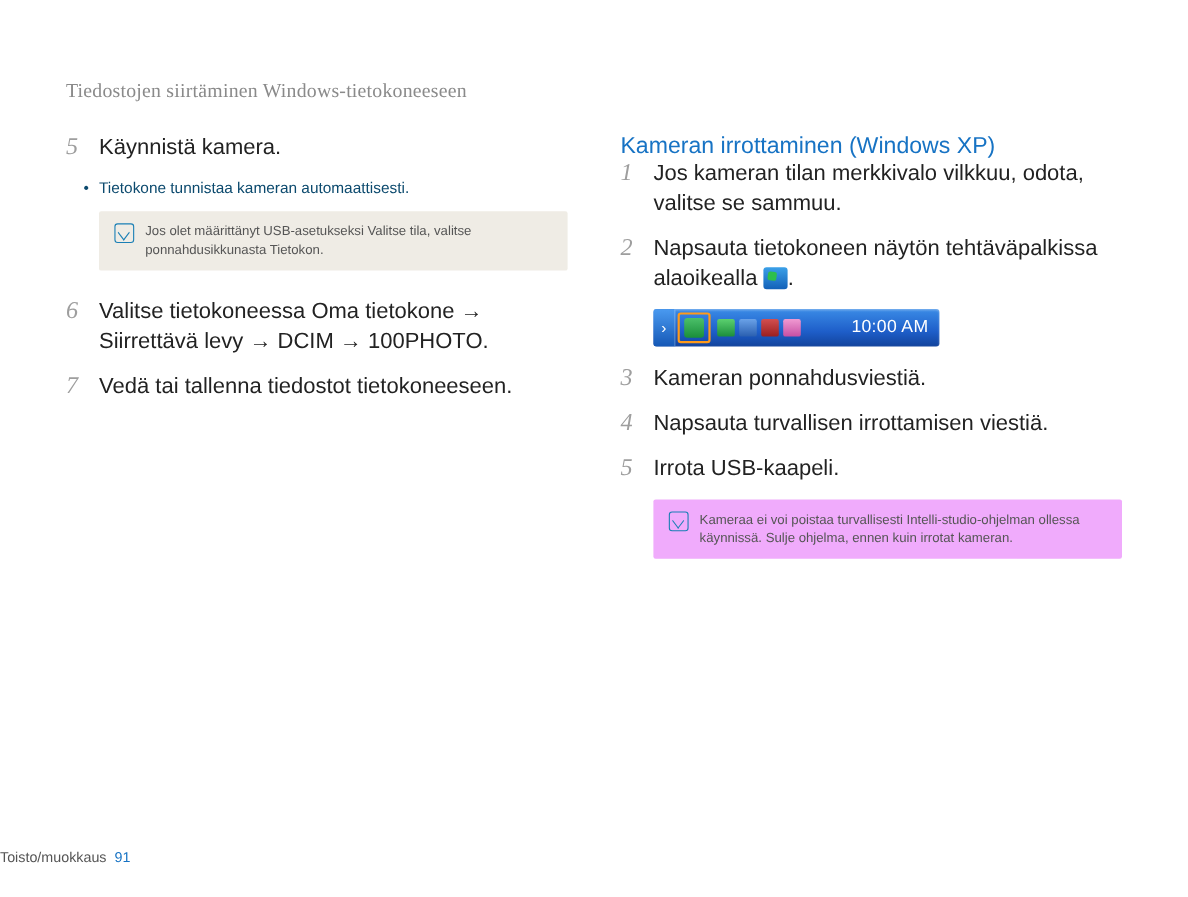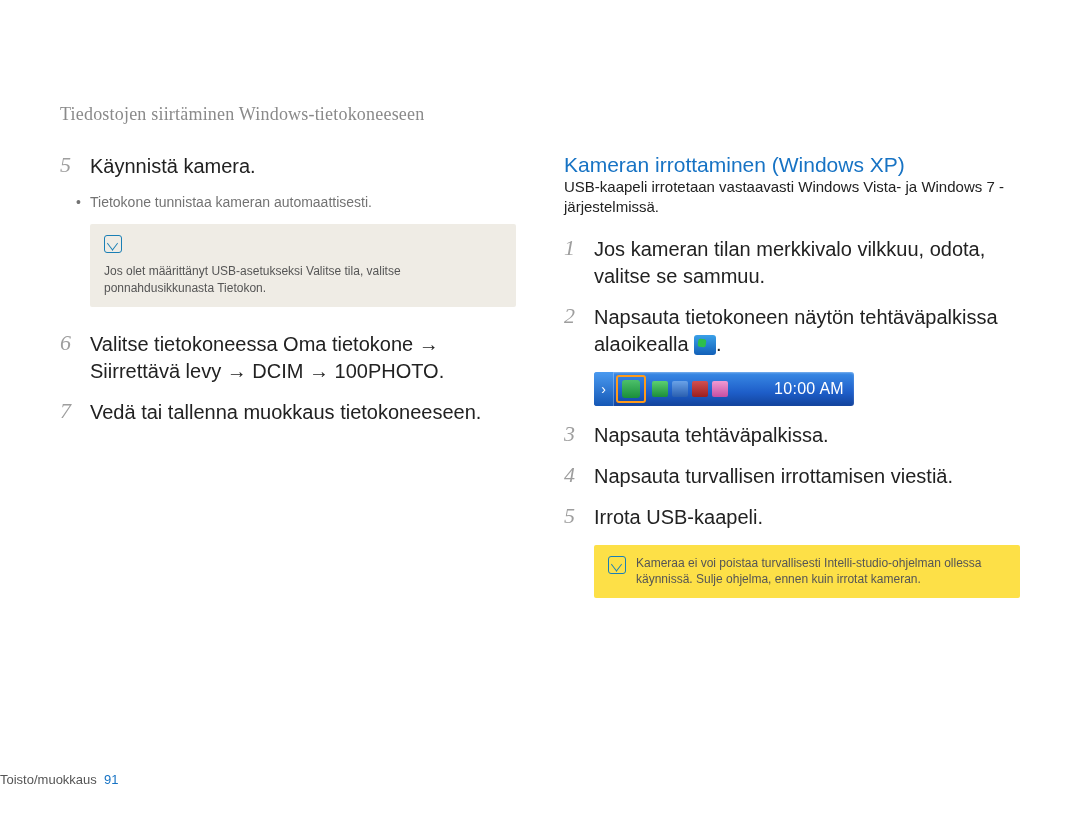"Tiedostojen siirtäminen" .page { padding: 104px 60px 40px 60px -> 72px 60px 40px 60px }
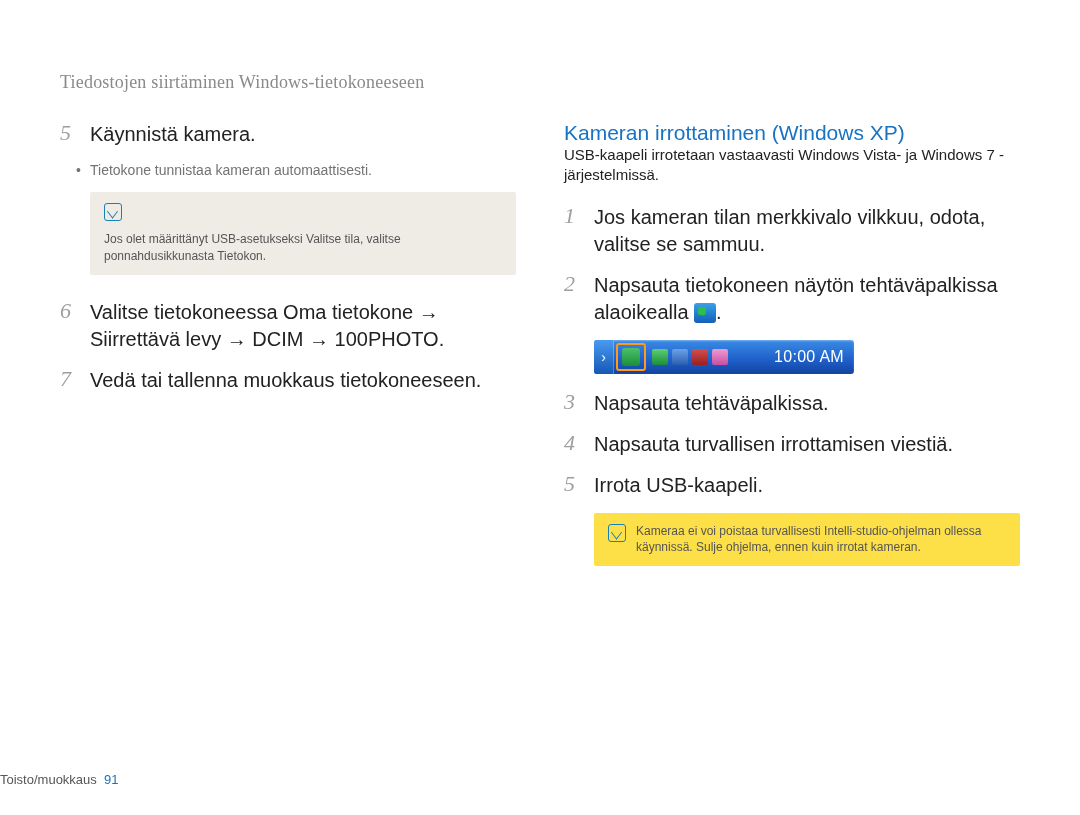"USB-kaapeli irrotetaan vastaavasti" div.section-intro { html: <div>USB-kaapeli irrotetaan vastaavasti Windows Vista- ja Windows 7 -järjestelmissä.</div> -> none }
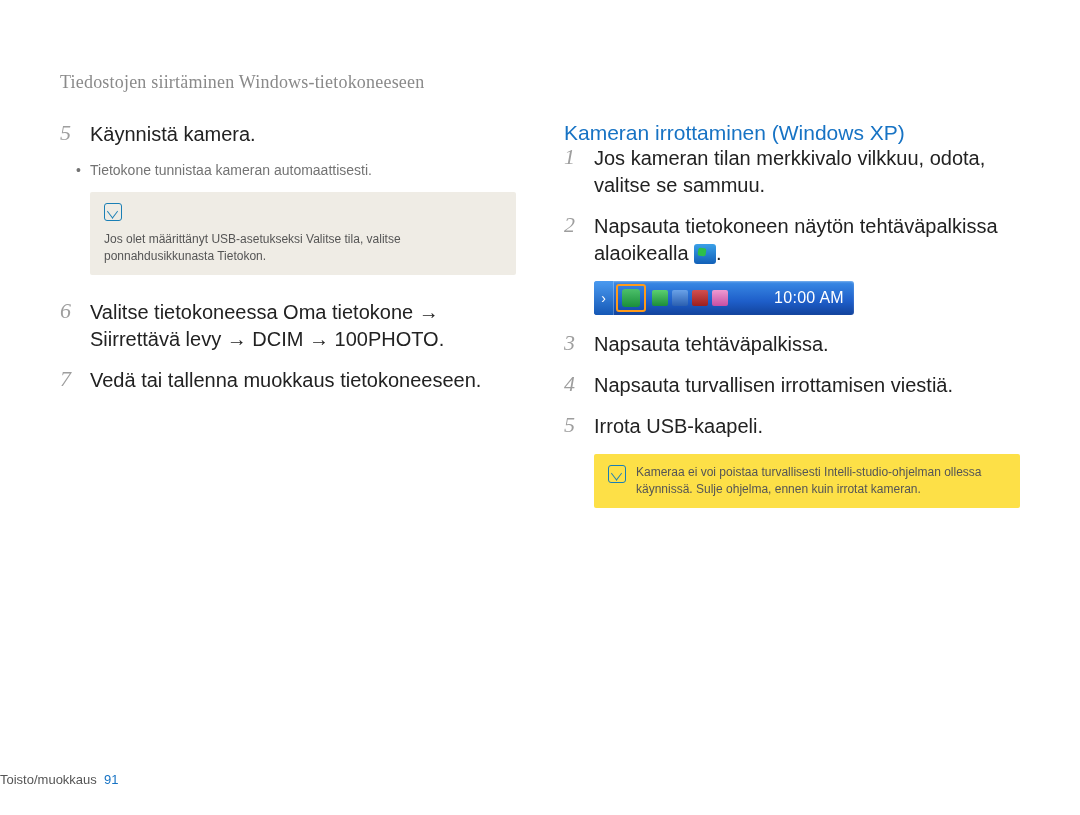"Tietokone tunnistaa kameran" .bullet-row { color: #737373 -> #0c4a6e }
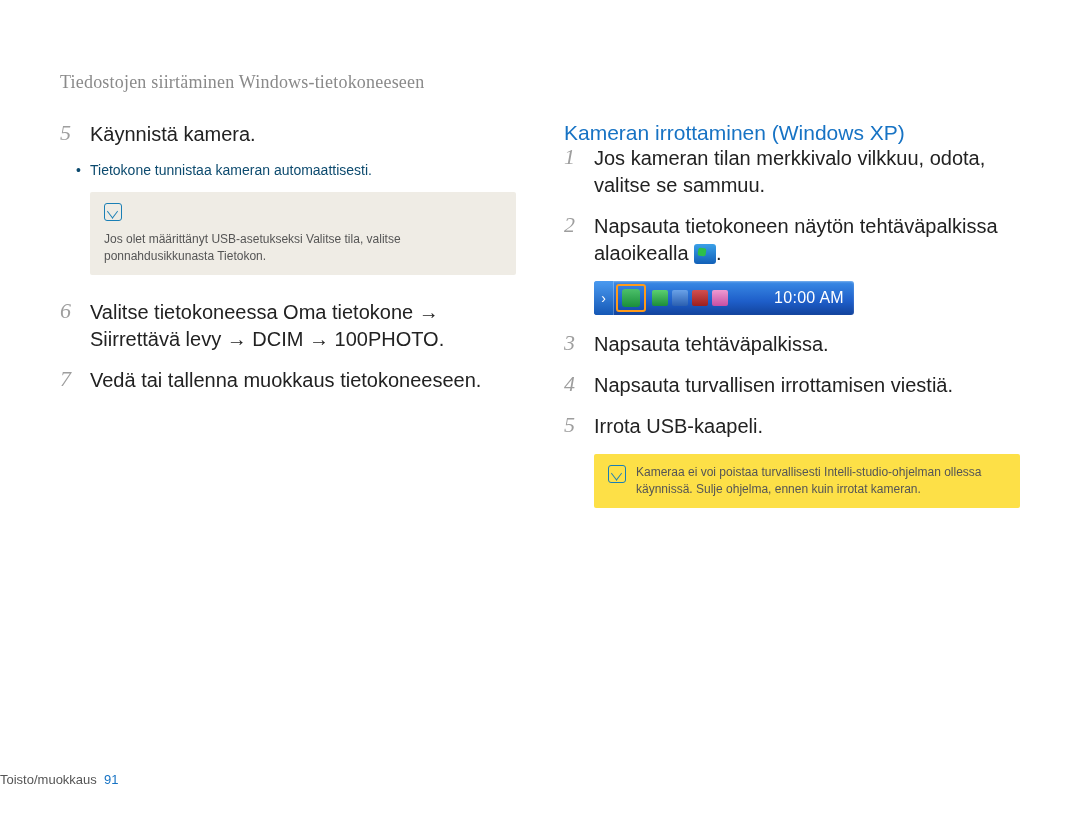"Jos olet määrittänyt USB-asetukseksi" .note-box { flex-direction: column -> none }
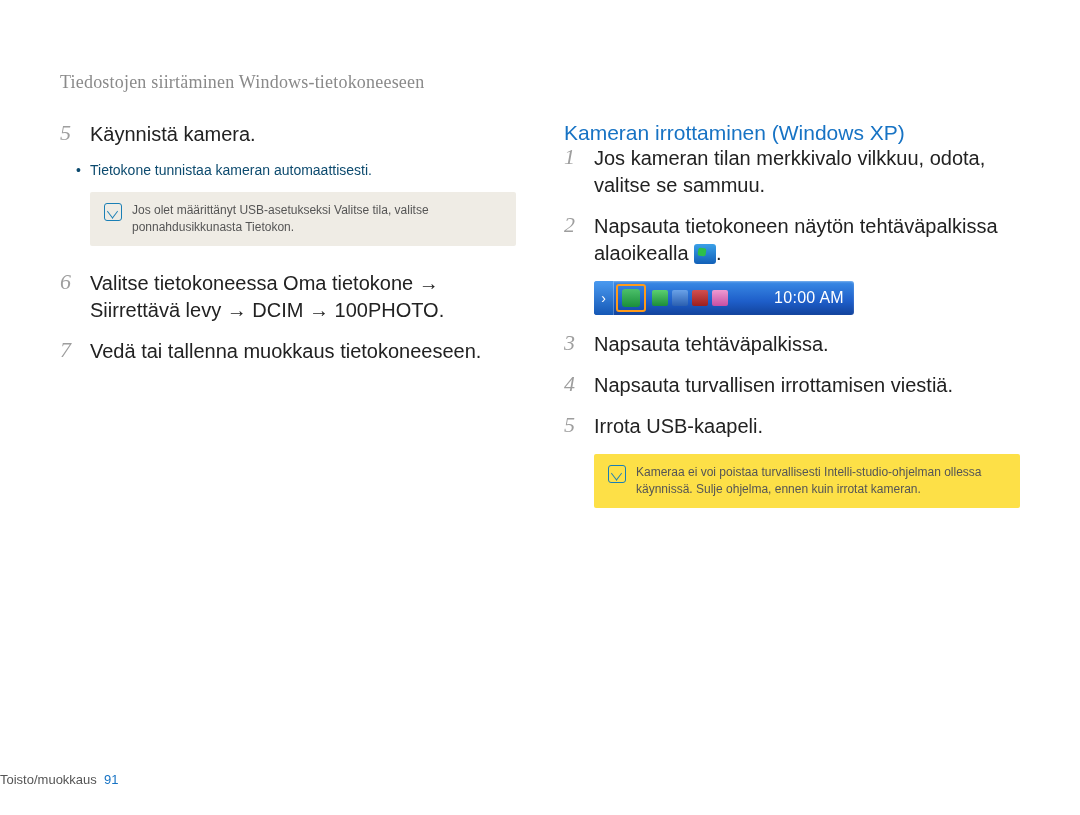"Vedä tai tallenna muokkaus" div.step-body { text: muokkaus -> tiedostot }
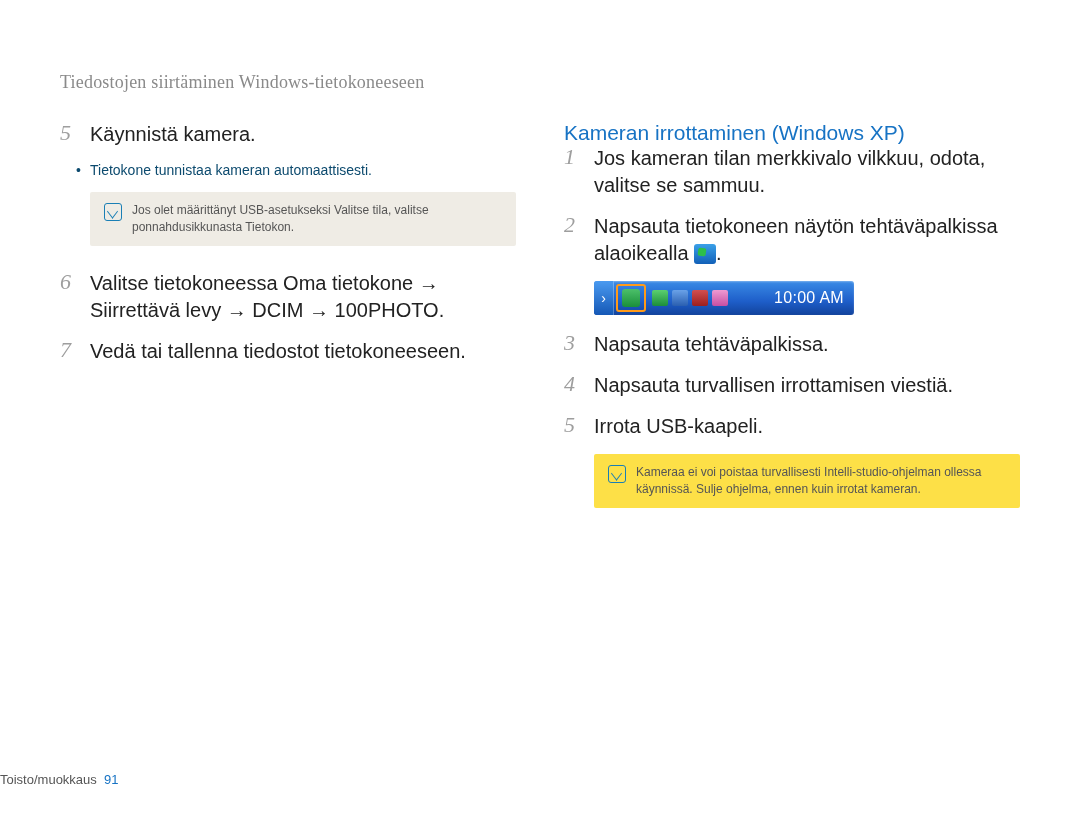"Napsauta tehtäväpalkissa." div.step-body { text: Napsauta tehtäväpalkissa -> Kameran ponnahdusviestiä }
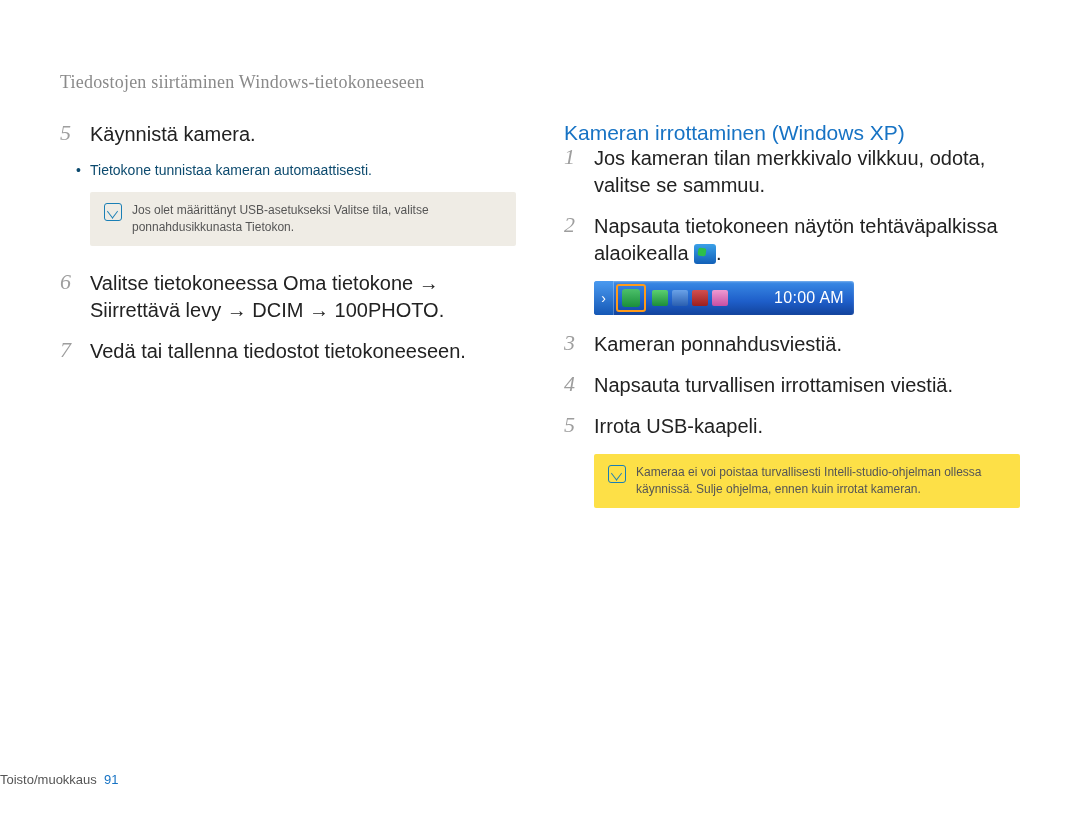"Kameraa ei voi poistaa turvallisesti" .note-box-right { background: #fde047 -> #f0abfc }
